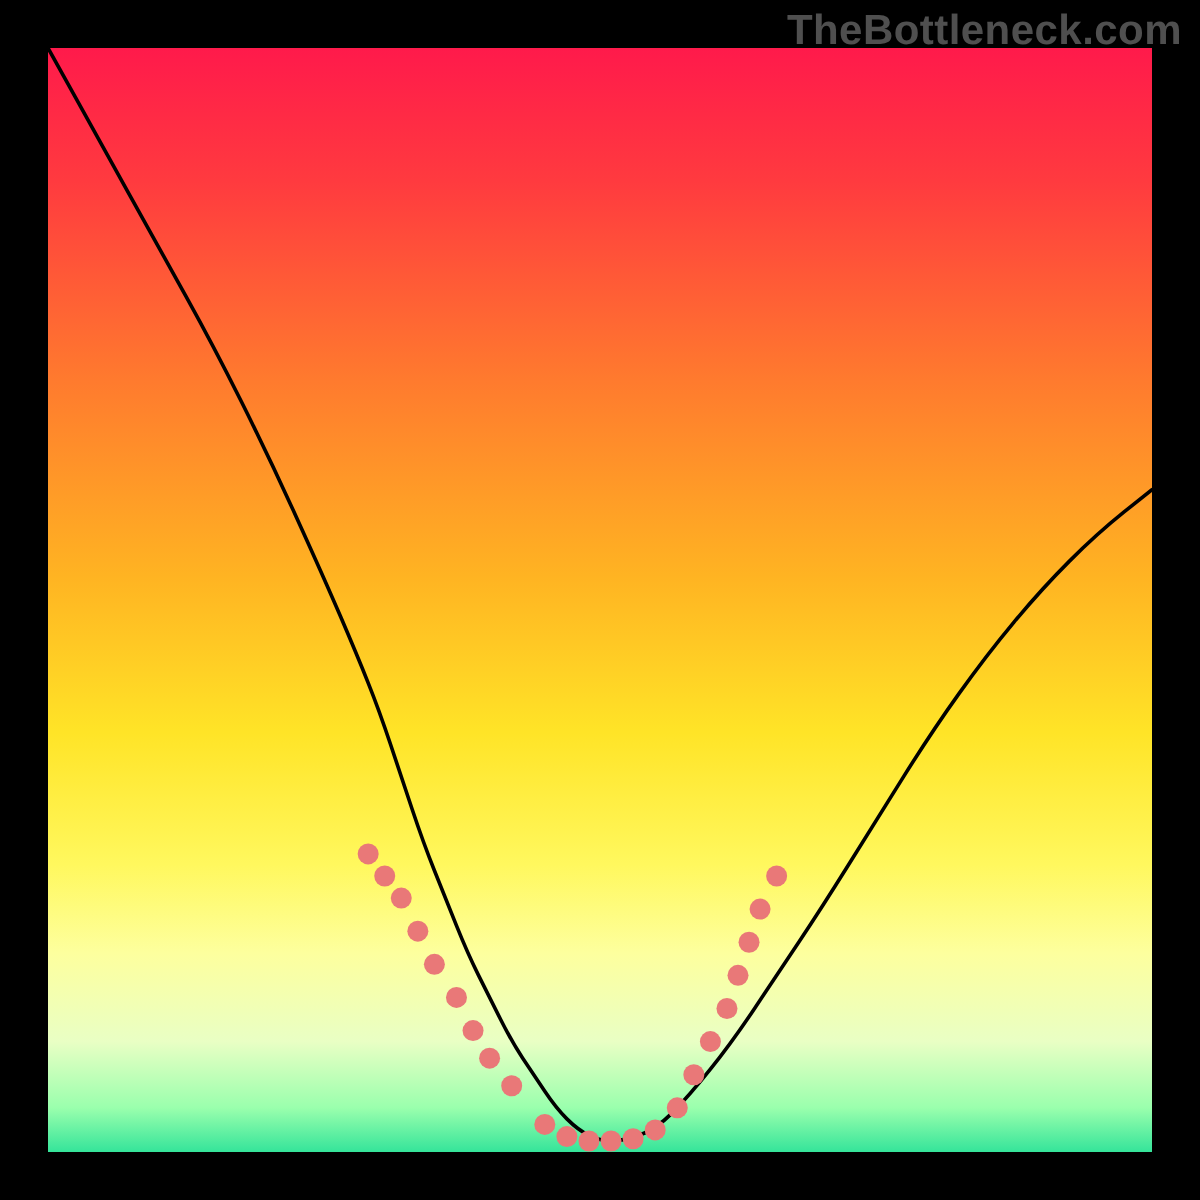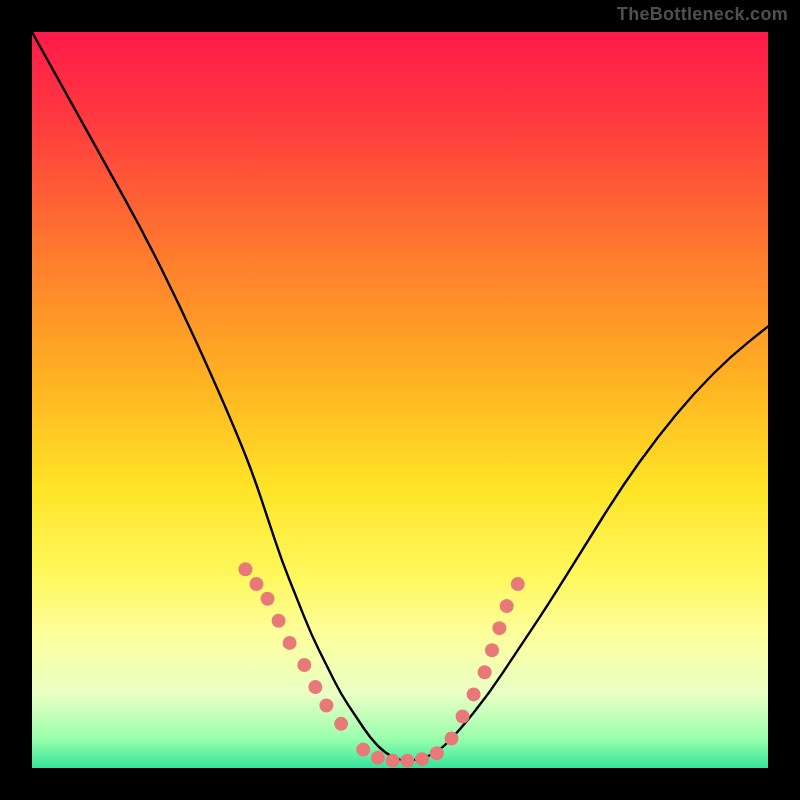"TheBottleneck.com" .watermark { font-size: 18px -> 28px }
